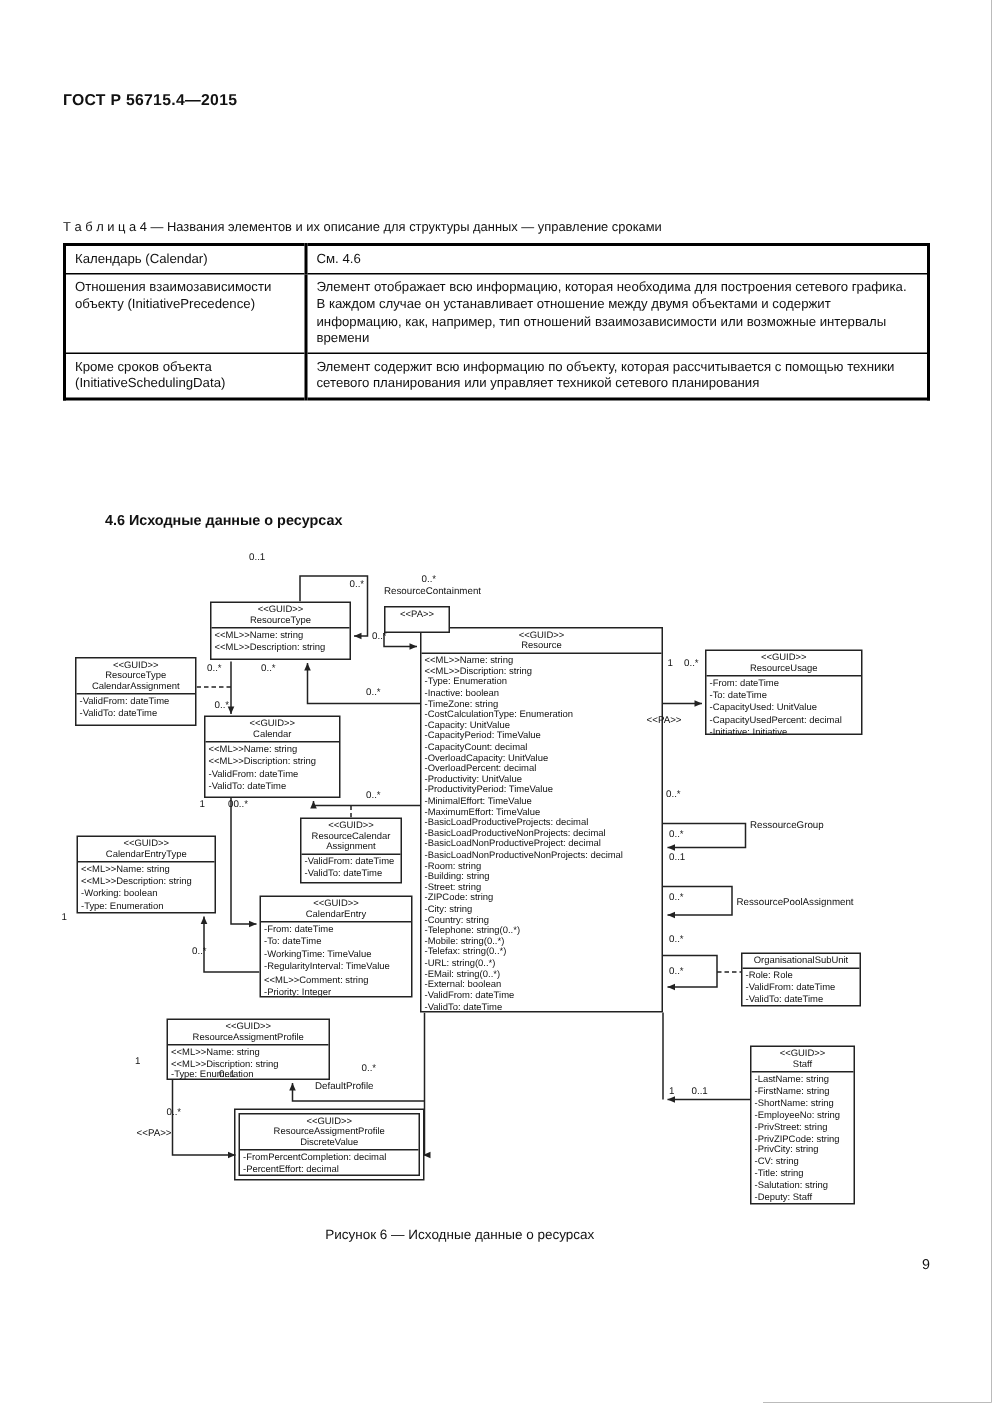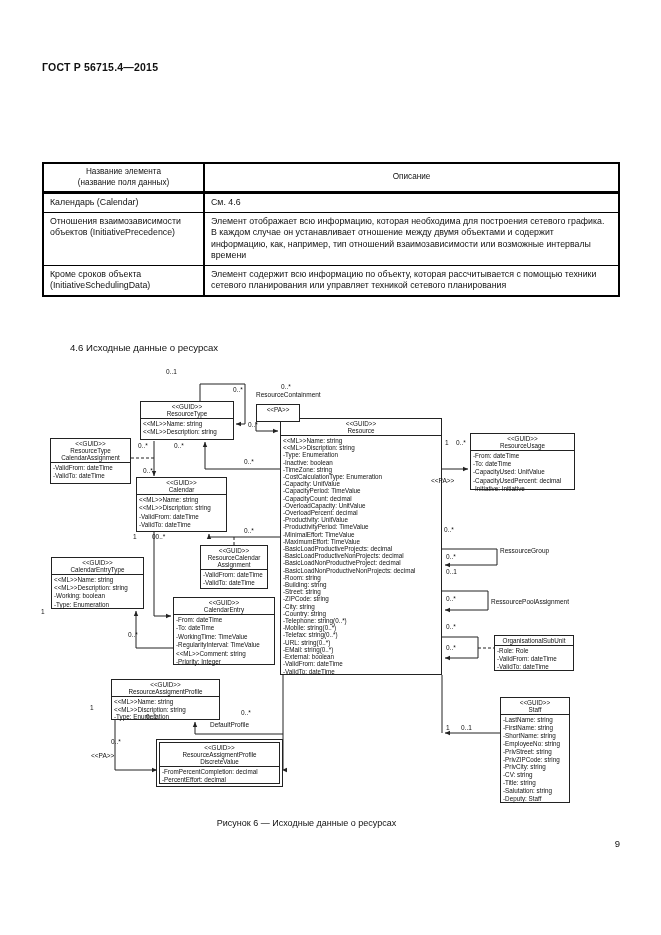"Т а б л и" div.tcap { html: none -> <div>Т а б л и ц а 4 — Названия элементов и их описание для структуры данных — управление сроками</div> }
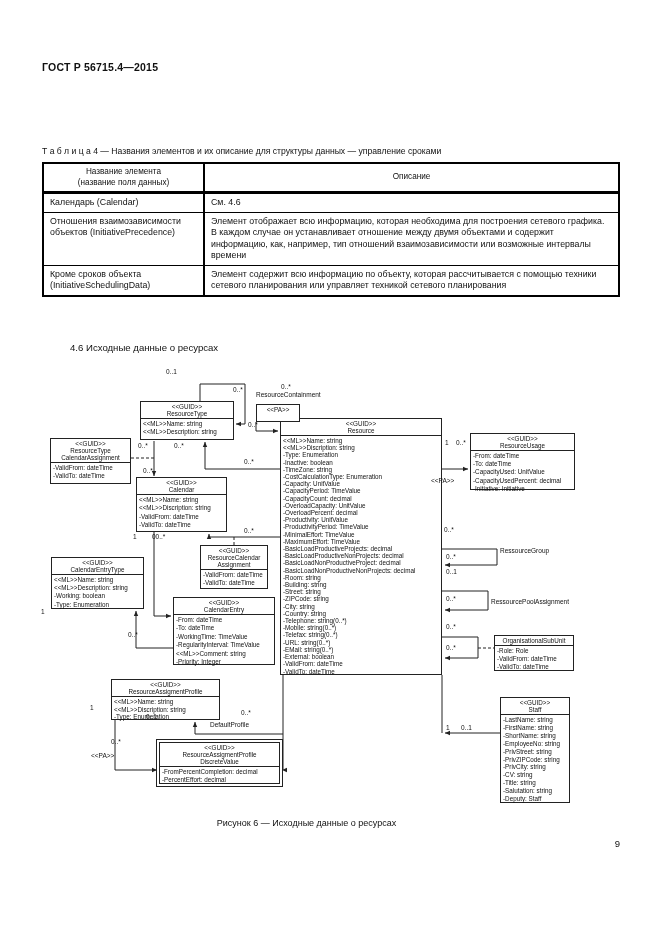"Название элемента" tr { html: <tr> <th> <div>Название элемента</div> <div>(название поля данных)</div> </th> <th>Описание</th> </tr> -> none }
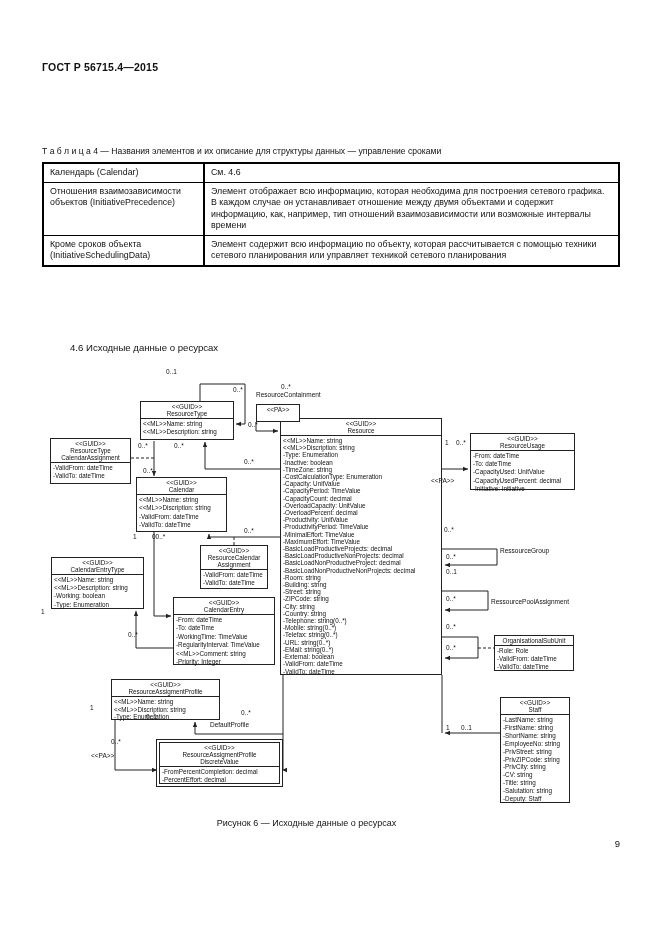"Отношения взаимозависимости объектов" td { text: объектов -> объекту }
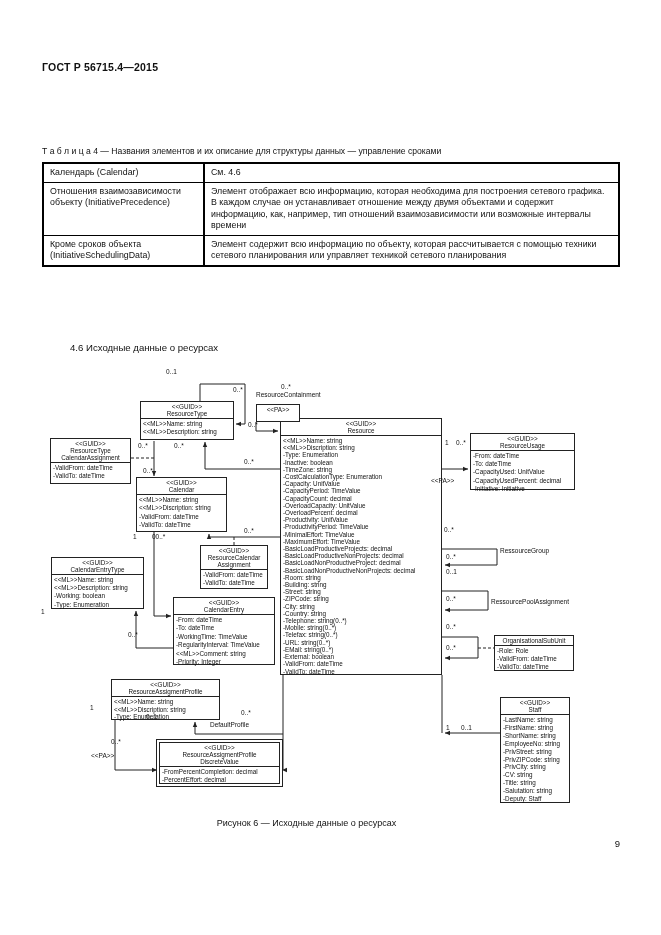"4.6 Исходные данные о ресурсах" .sect { font-weight: normal -> bold }
